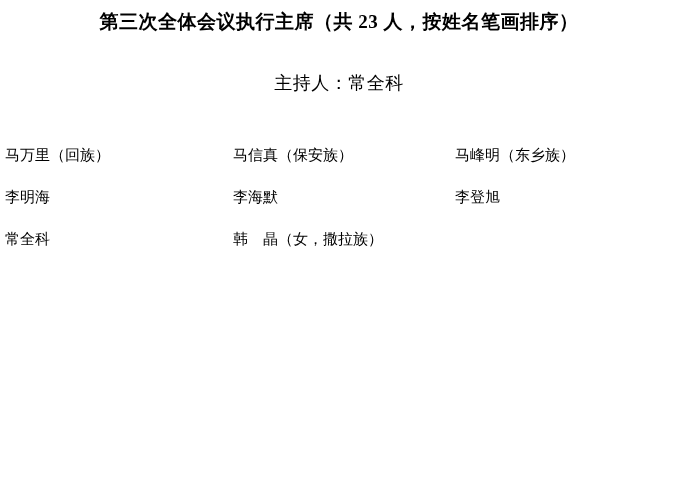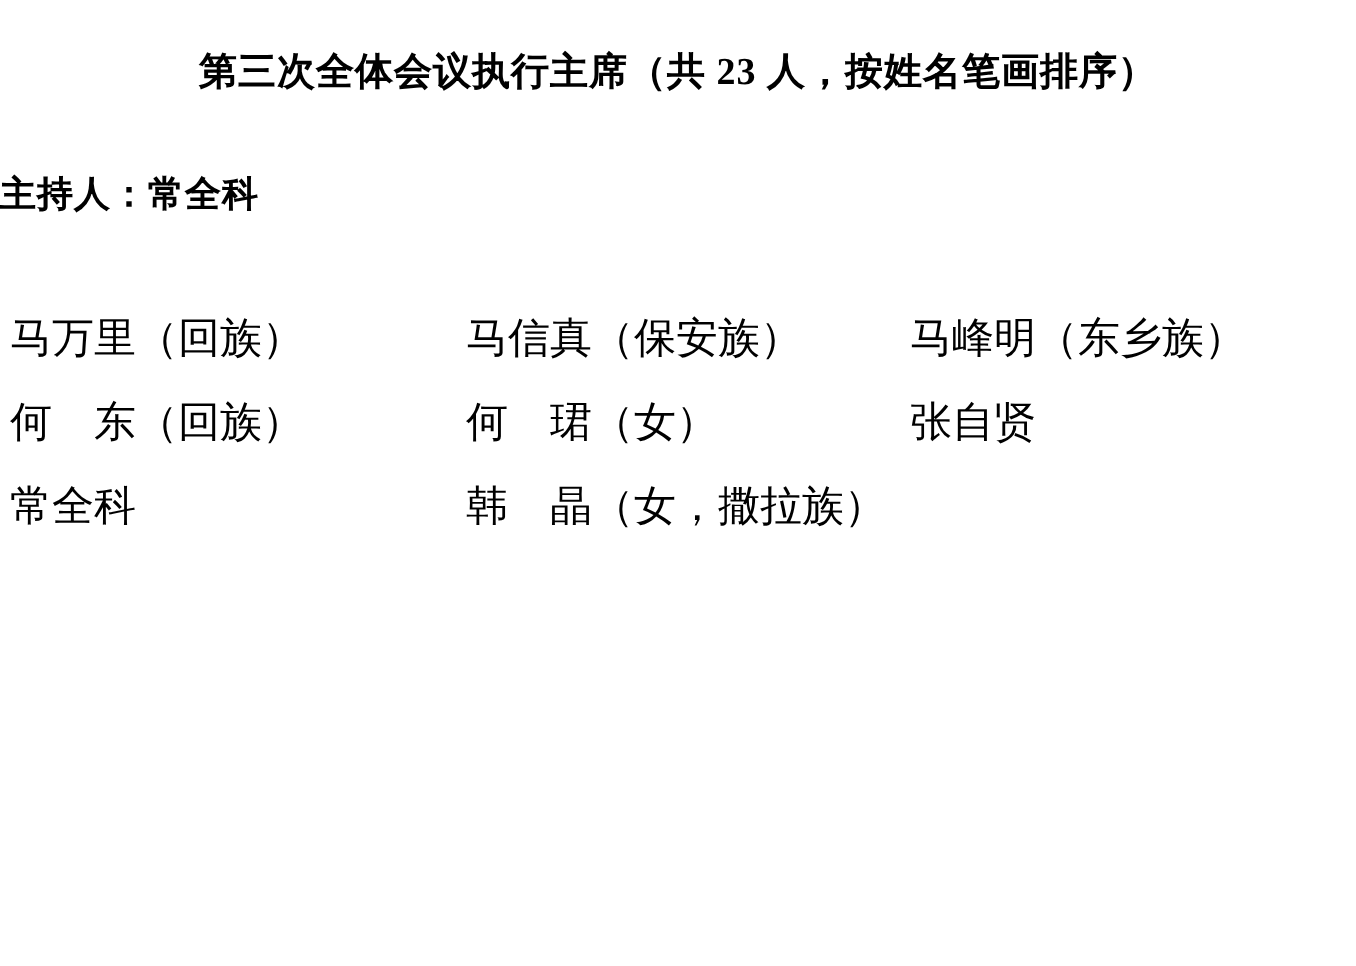"第三次全体会议执行主席（共 23 人，按姓名笔画排序）" .doc-title { margin-top: 23px -> 9px }
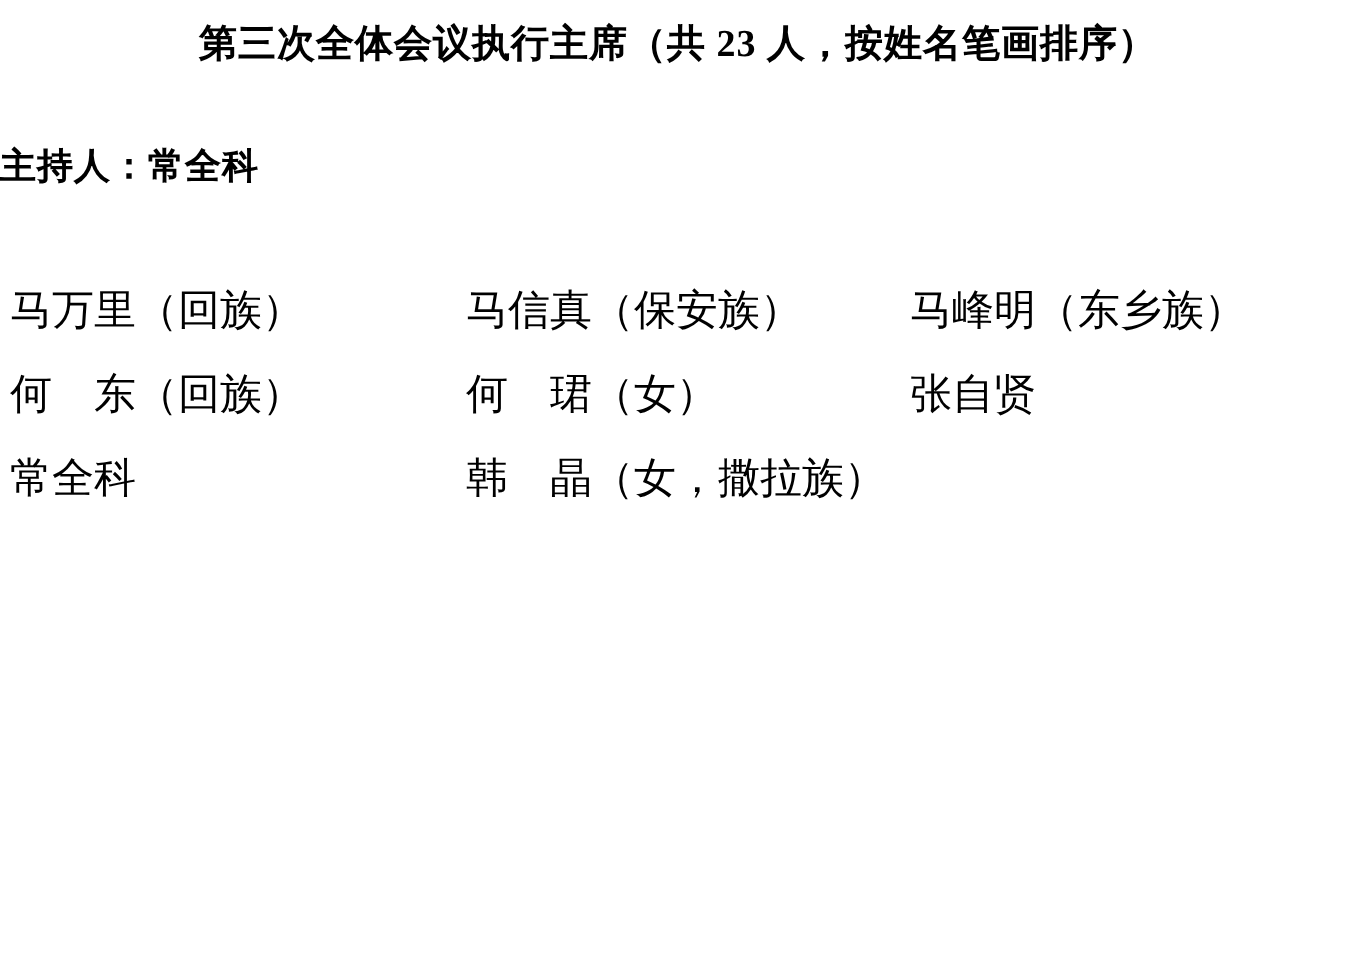"主持人：常全科" .chair-line { font-weight: bold -> normal; text-align: none -> center }
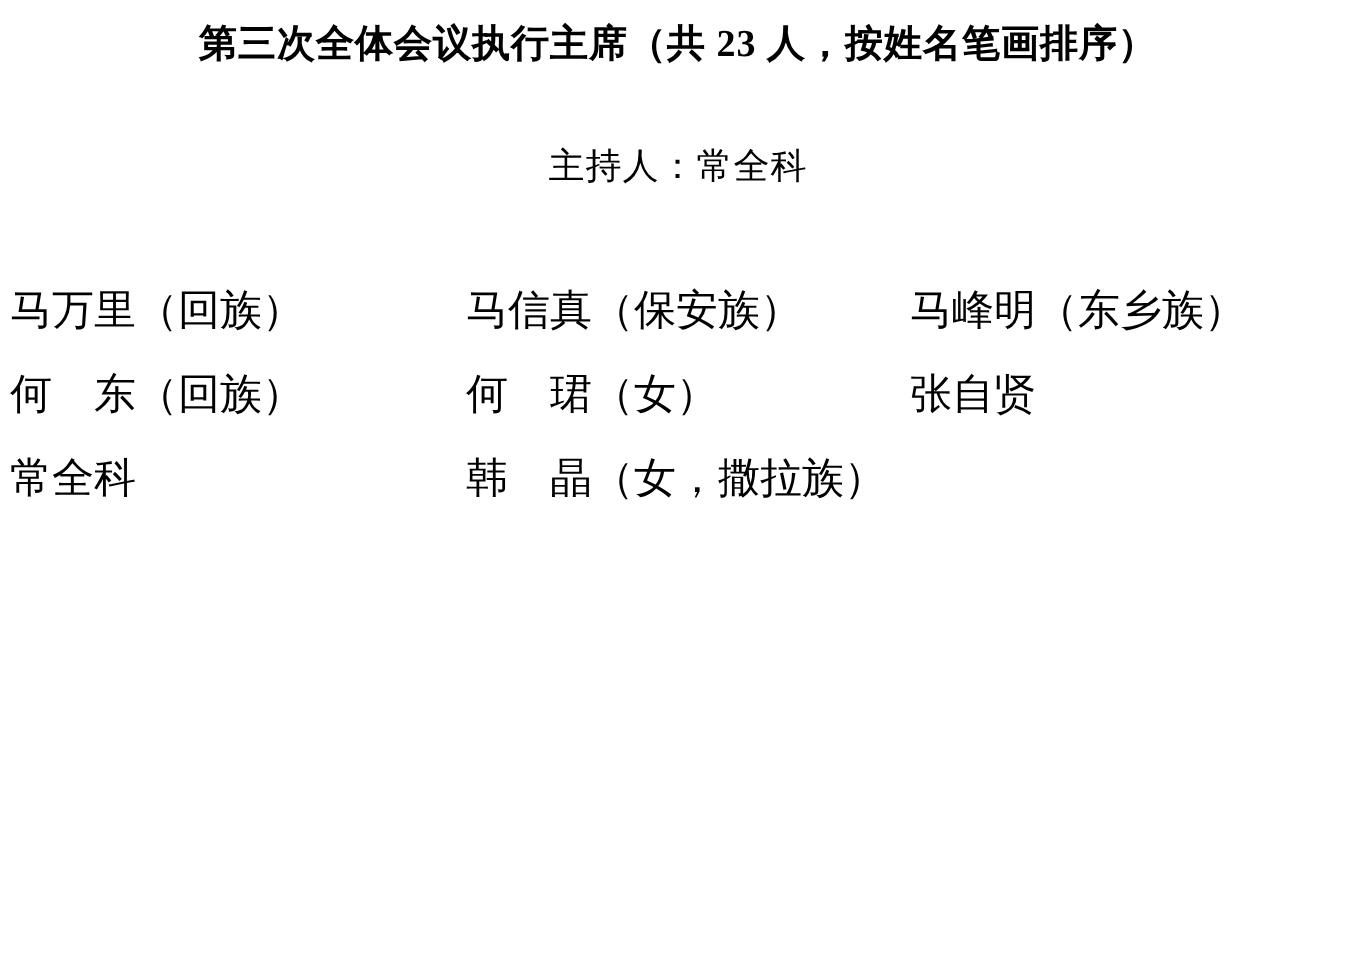"马万里（回族）" .name-table td { font-size: 21px -> 15px }
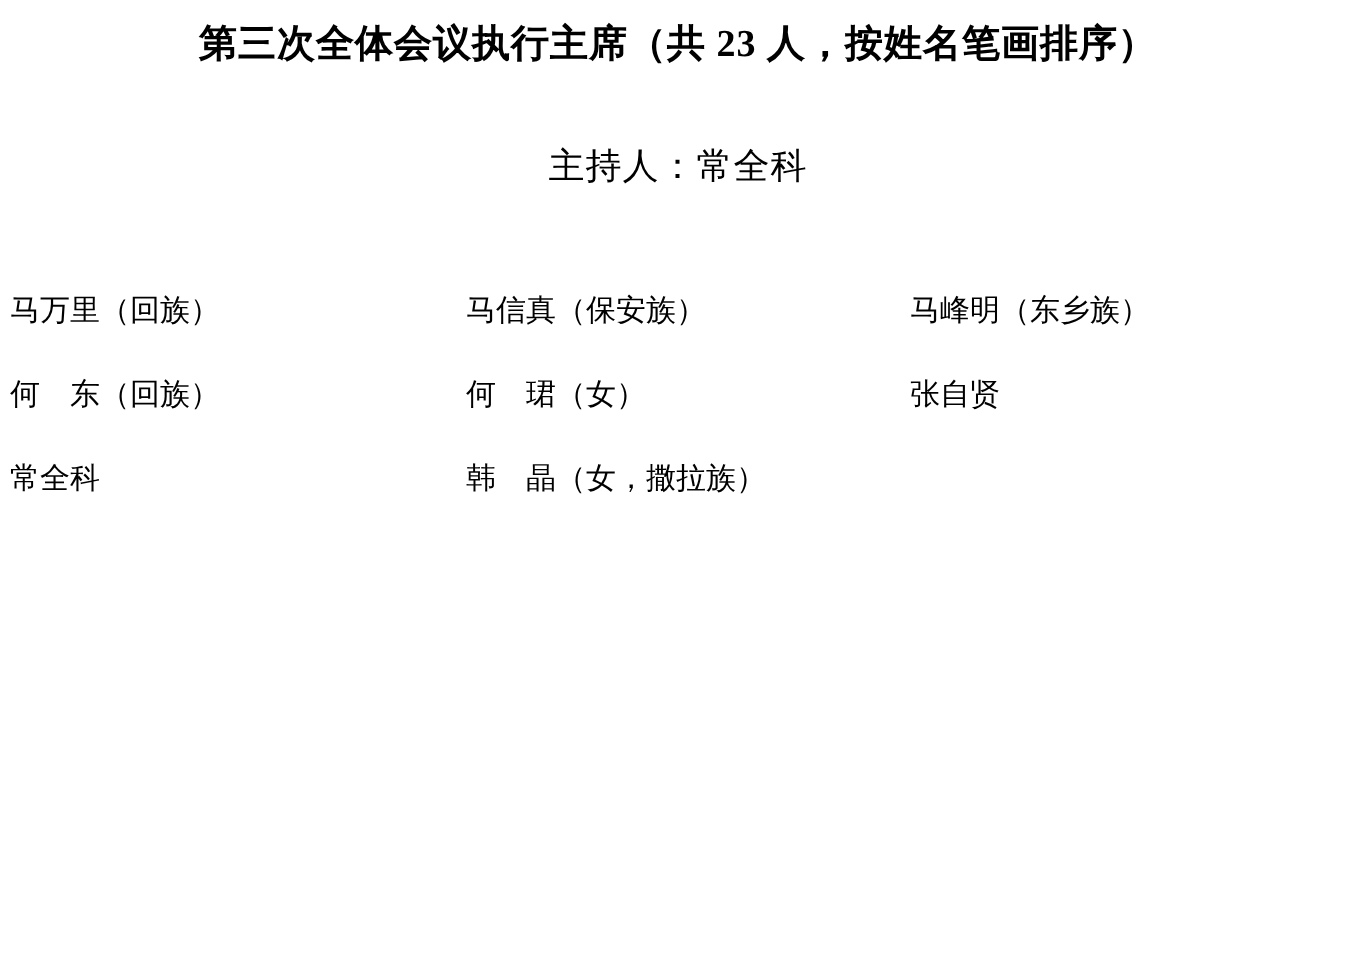"李明海" tr { html: none -> <tr> <td>李明海</td> <td>李海默</td> <td>李登旭</td> </tr> }
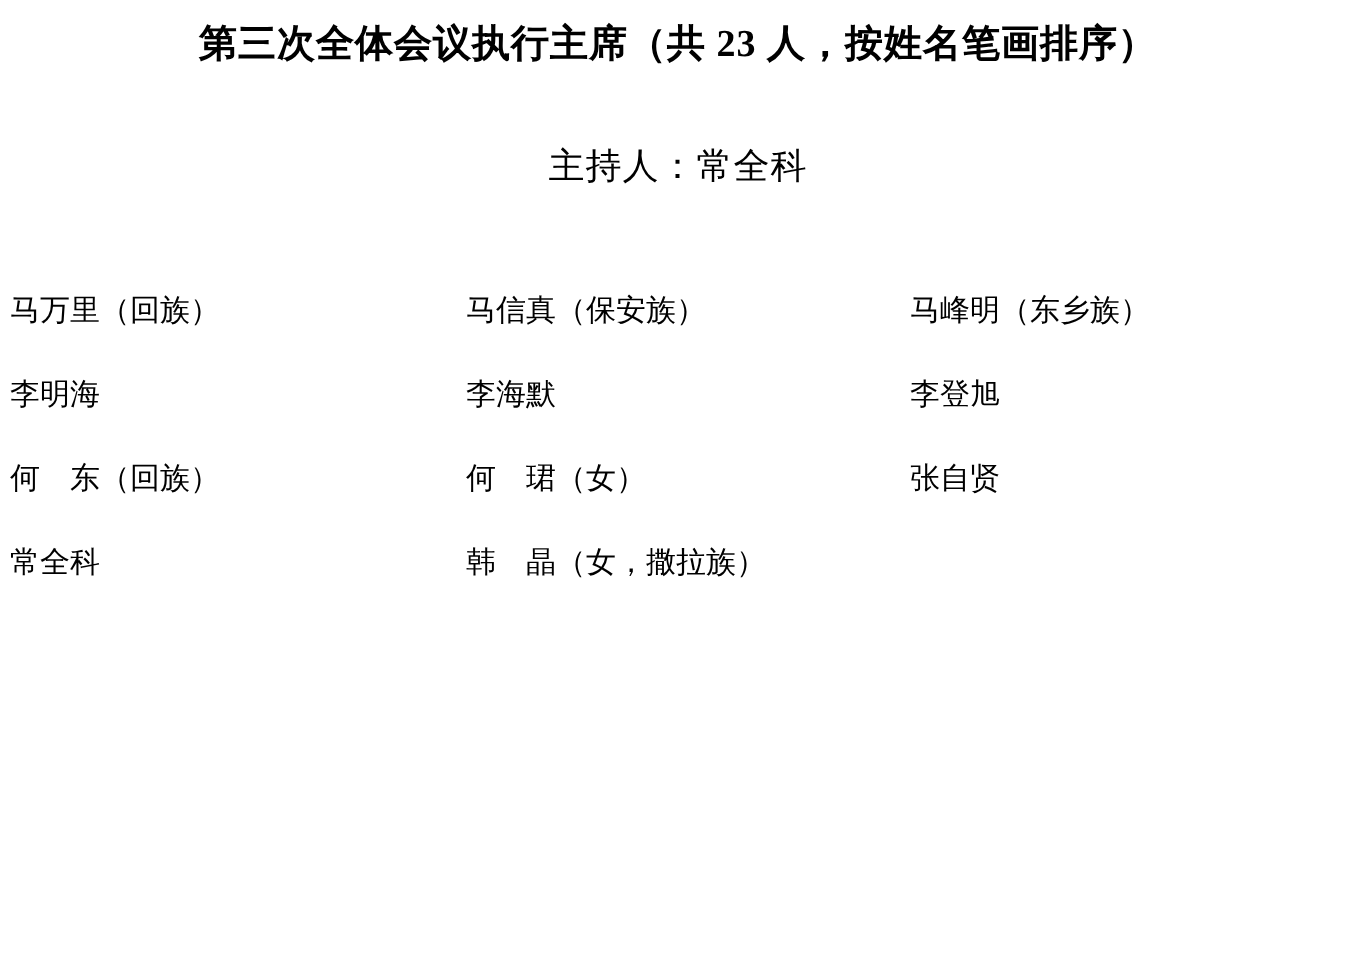"何 东（回族）" tr { html: <tr> <td>何 东（回族）</td> <td>何 珺（女）</td> <td>张自贤</td> </tr> -> none }
